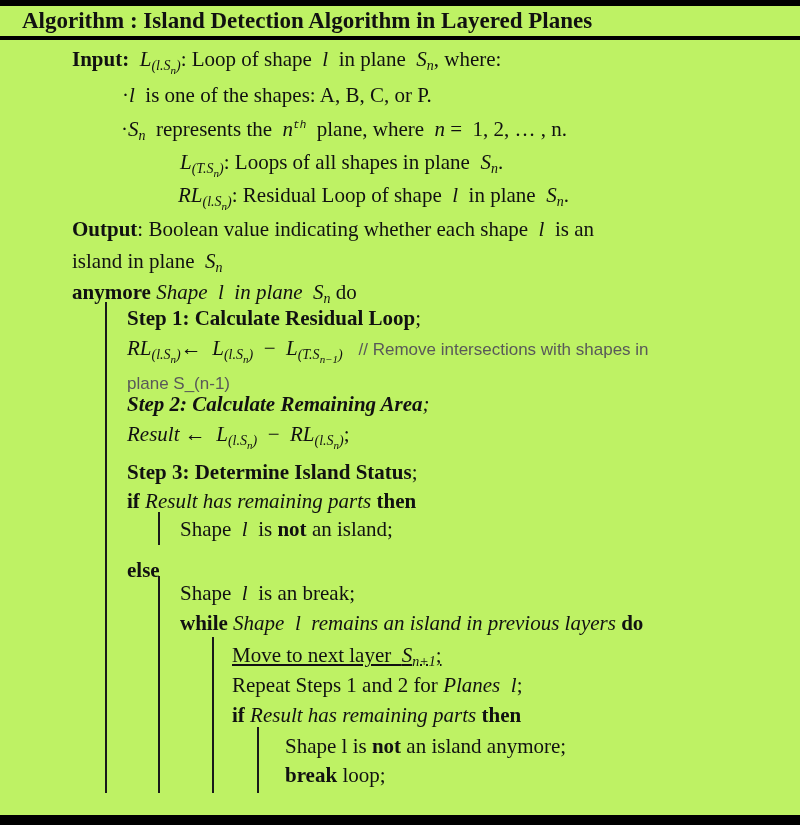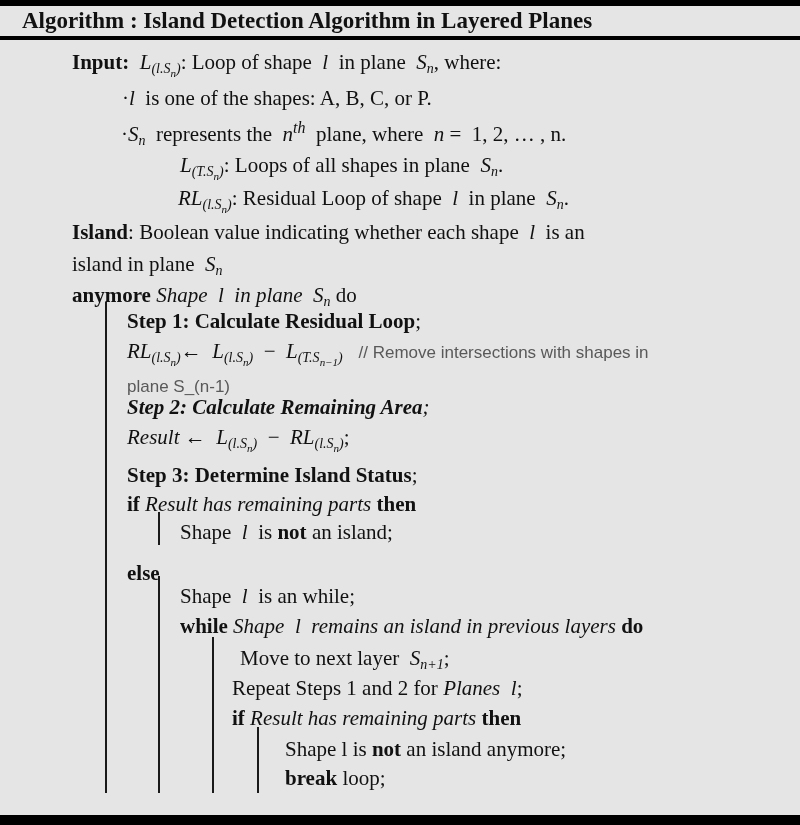"Algorithm : Island Detection Algorithm" #algorithm-box { background: #e5e5e5 -> #bef264 }
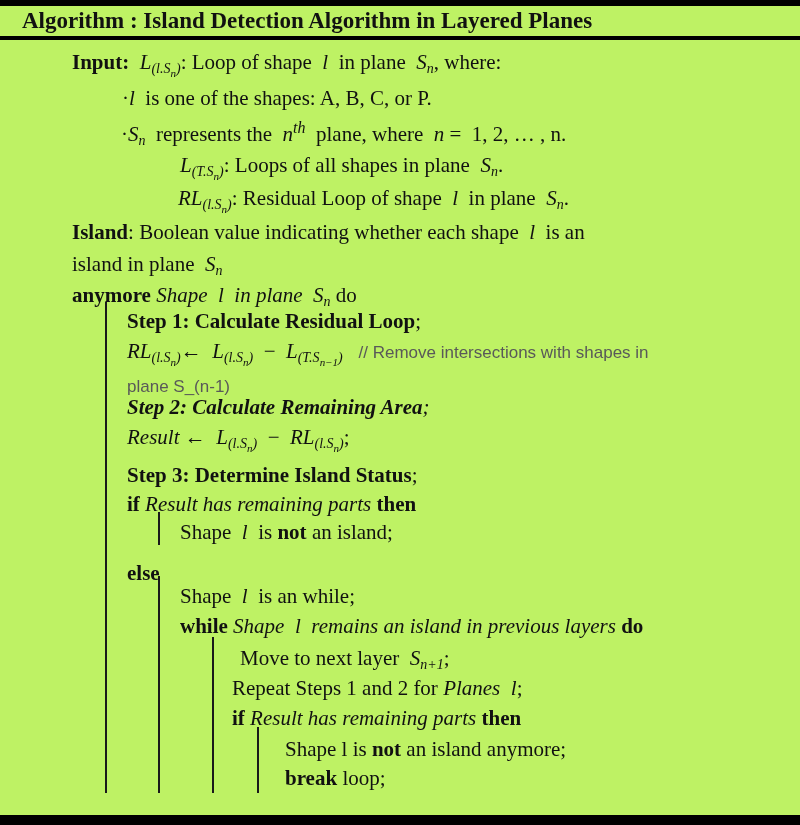"Input: L(l.Sn): Loop of shape" .algo-line { line-height: 30px -> 24px }
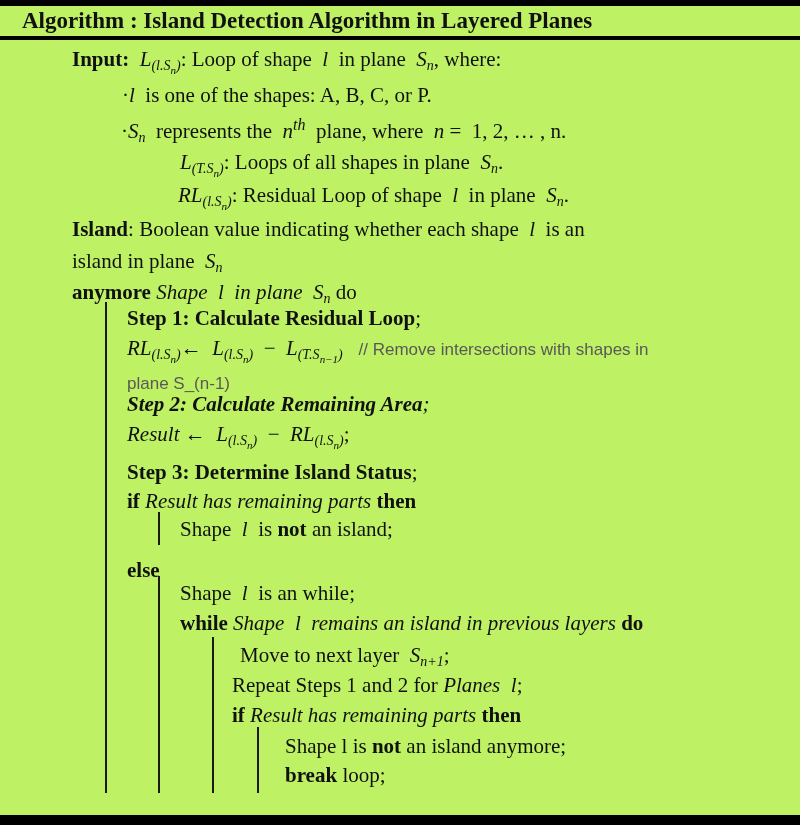"th" .v-sup { font-family: none -> Liberation Mono, monospace; font-size: 16px -> 11px }
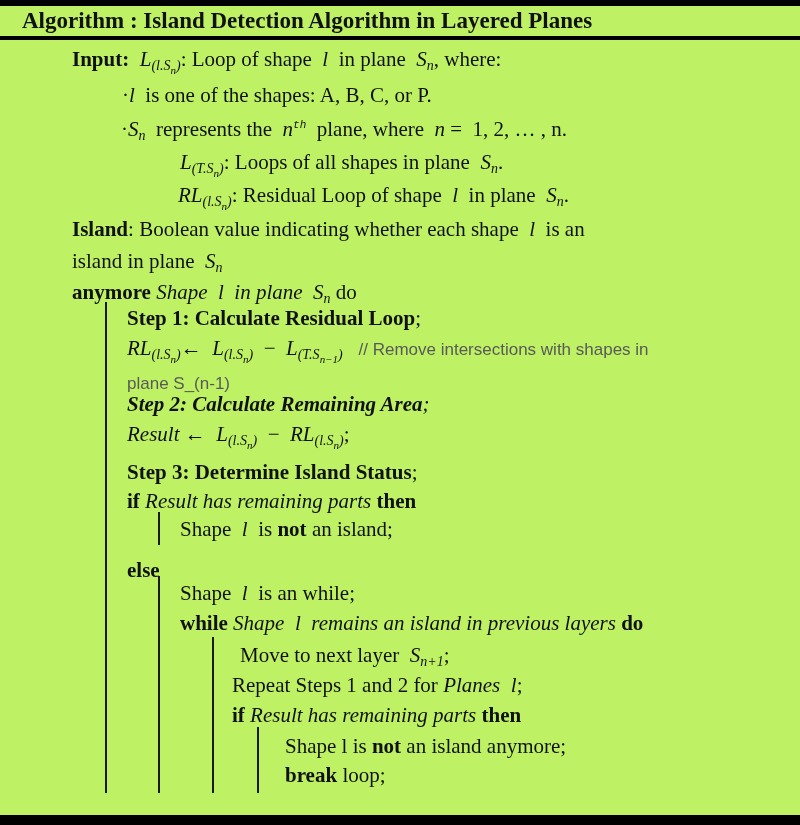"Island" span.seg-b { text: Island -> Output }
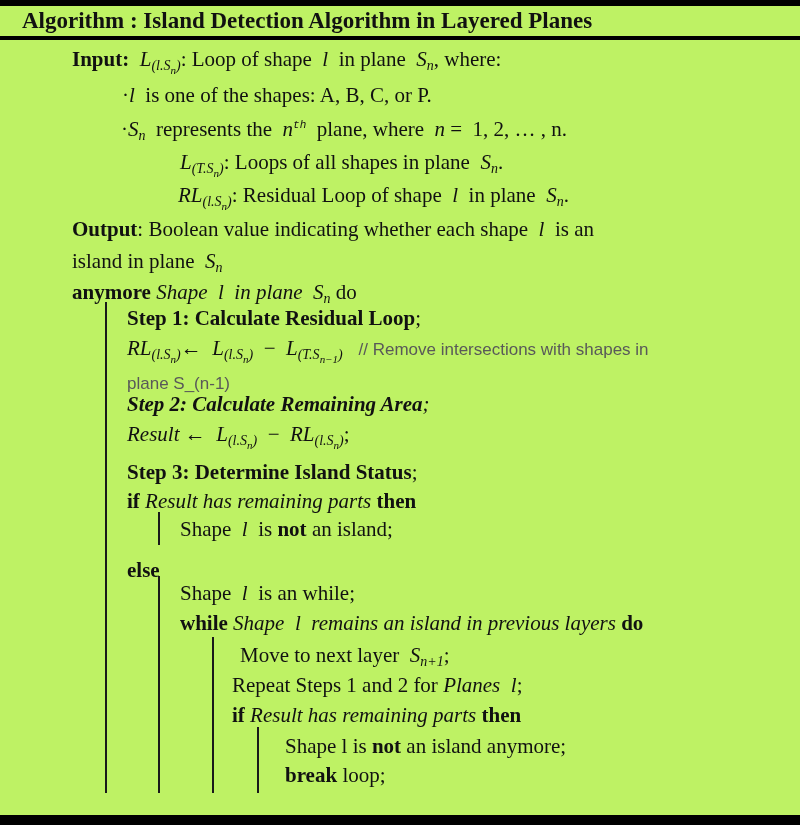"is an while;" span { text: while -> break }
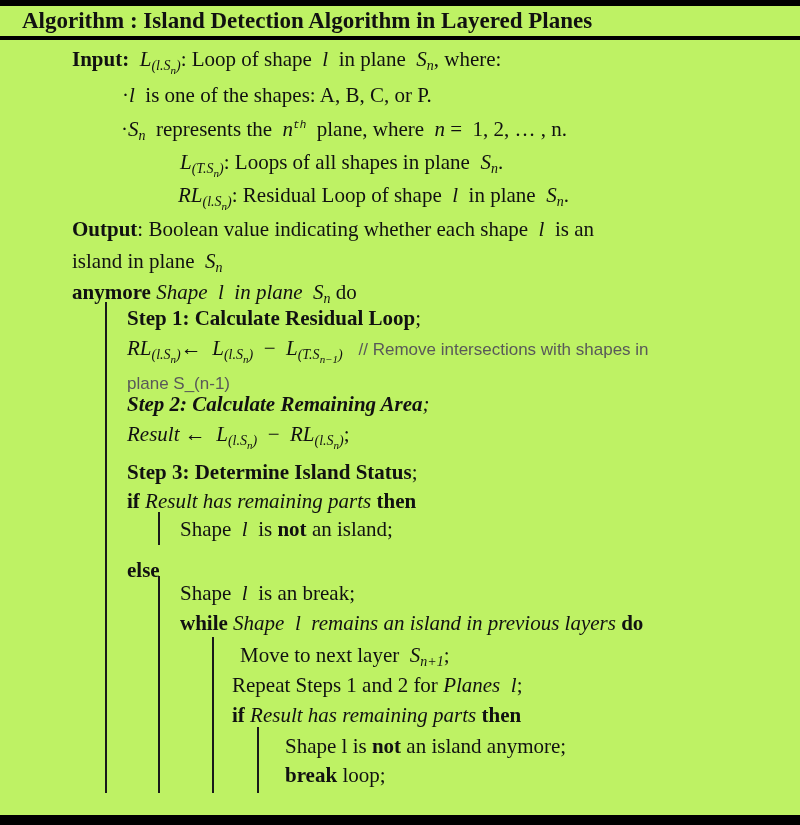"Move to next layer Sn+1;" div.algo-line { left: 240px -> 232px; text-decoration: none -> underline }
